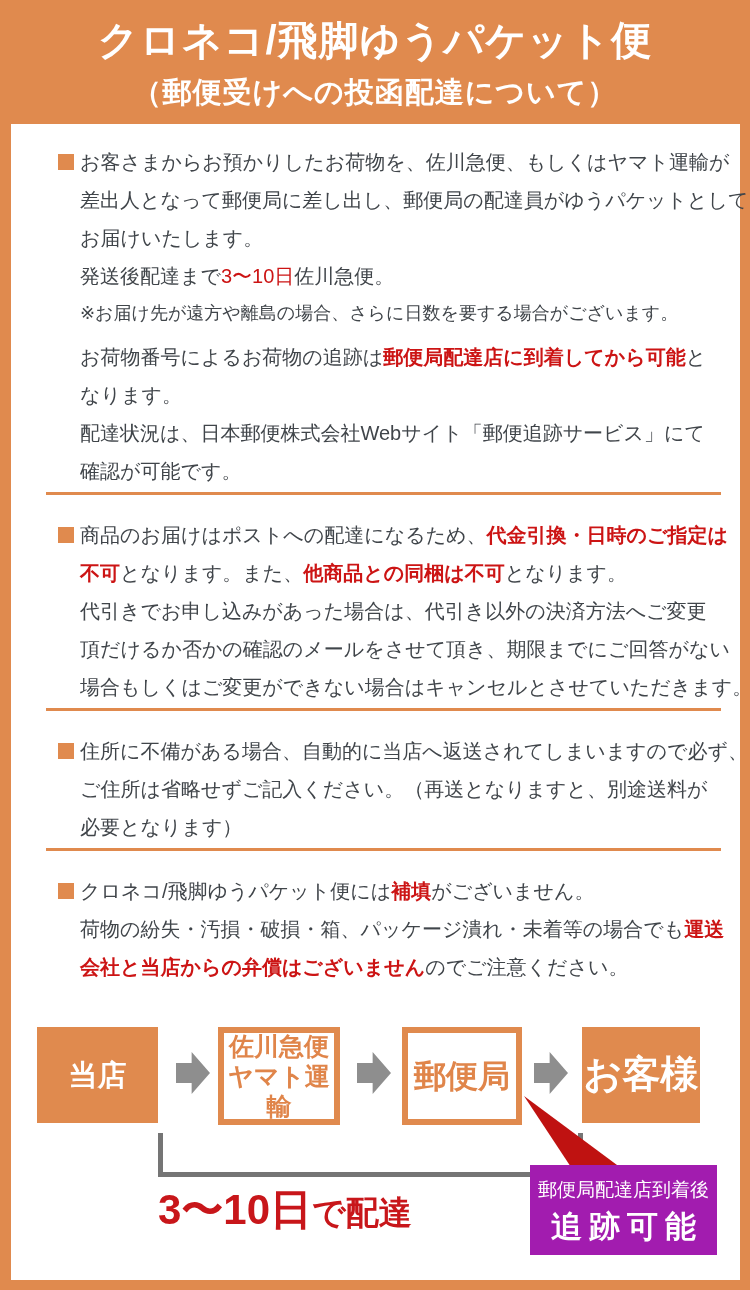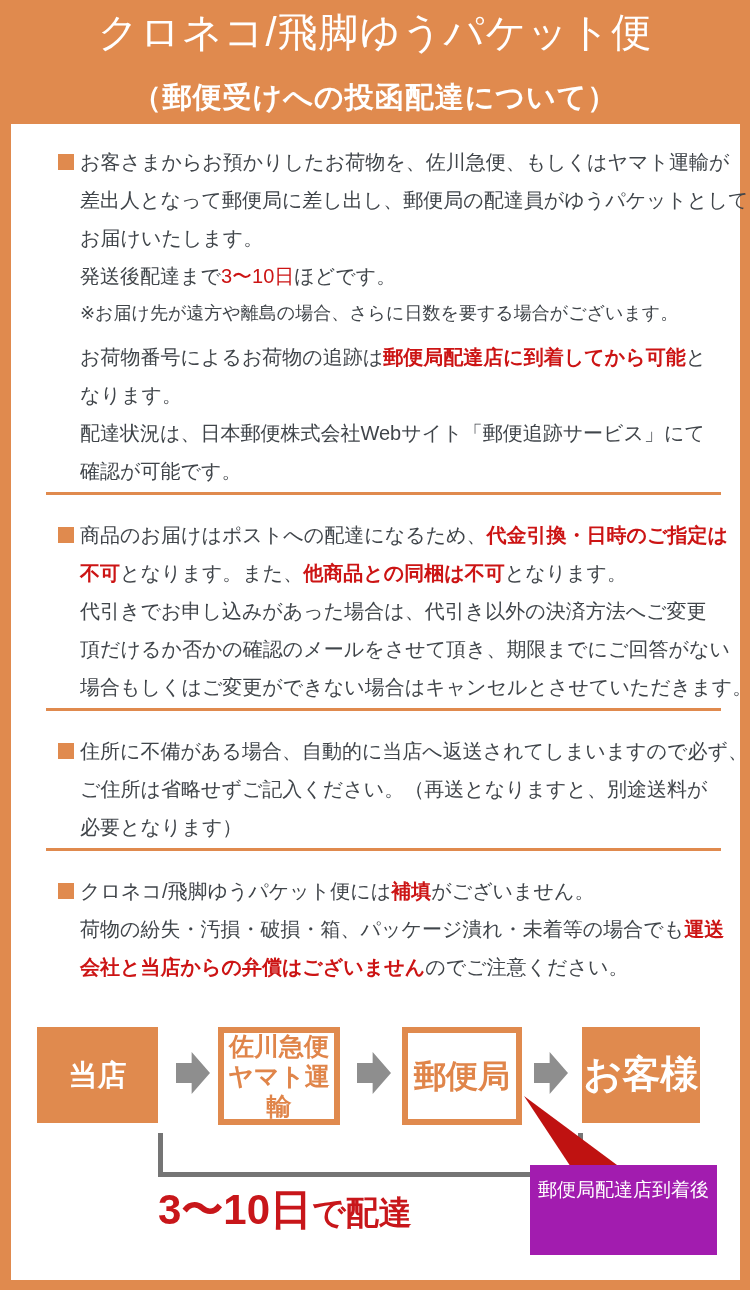"クロネコ/飛脚ゆうパケット便" .title { font-weight: normal -> bold; margin-top: 5px -> 13px }
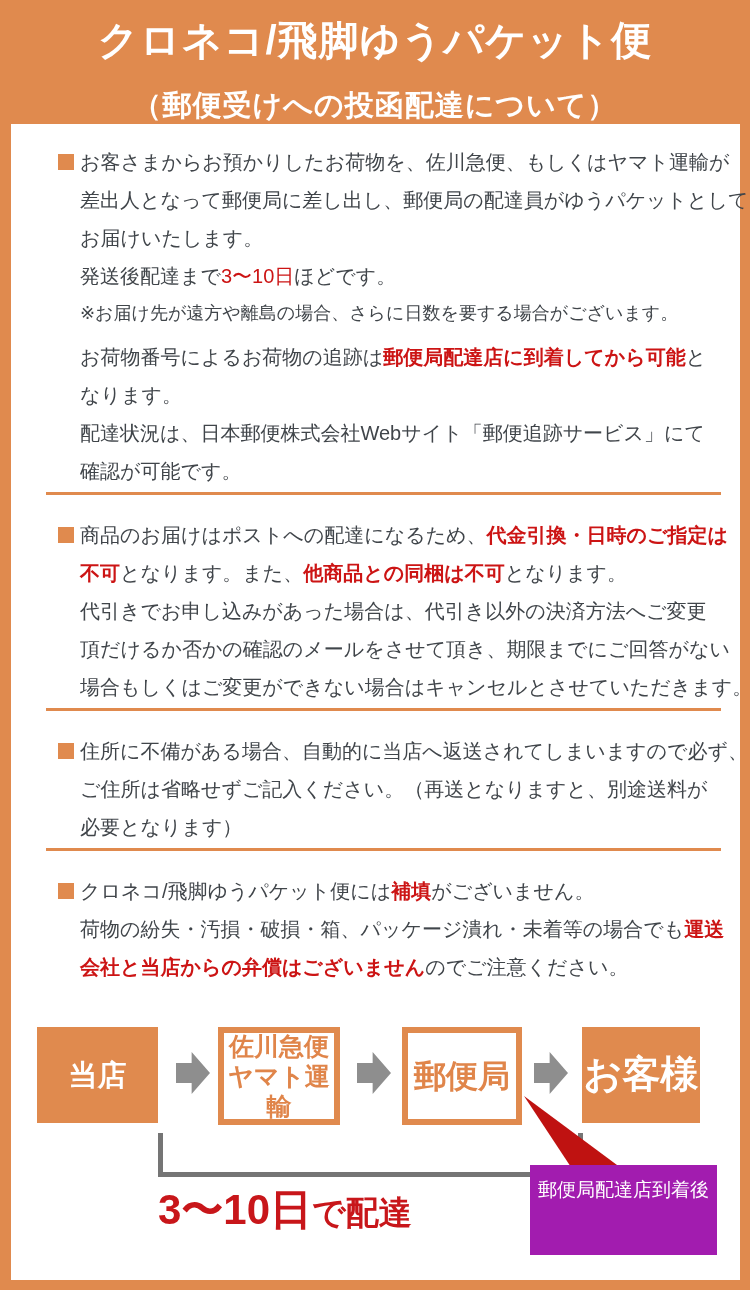"（郵便受けへの投函配達について）" .subtitle { margin-top: 18px -> 5px }
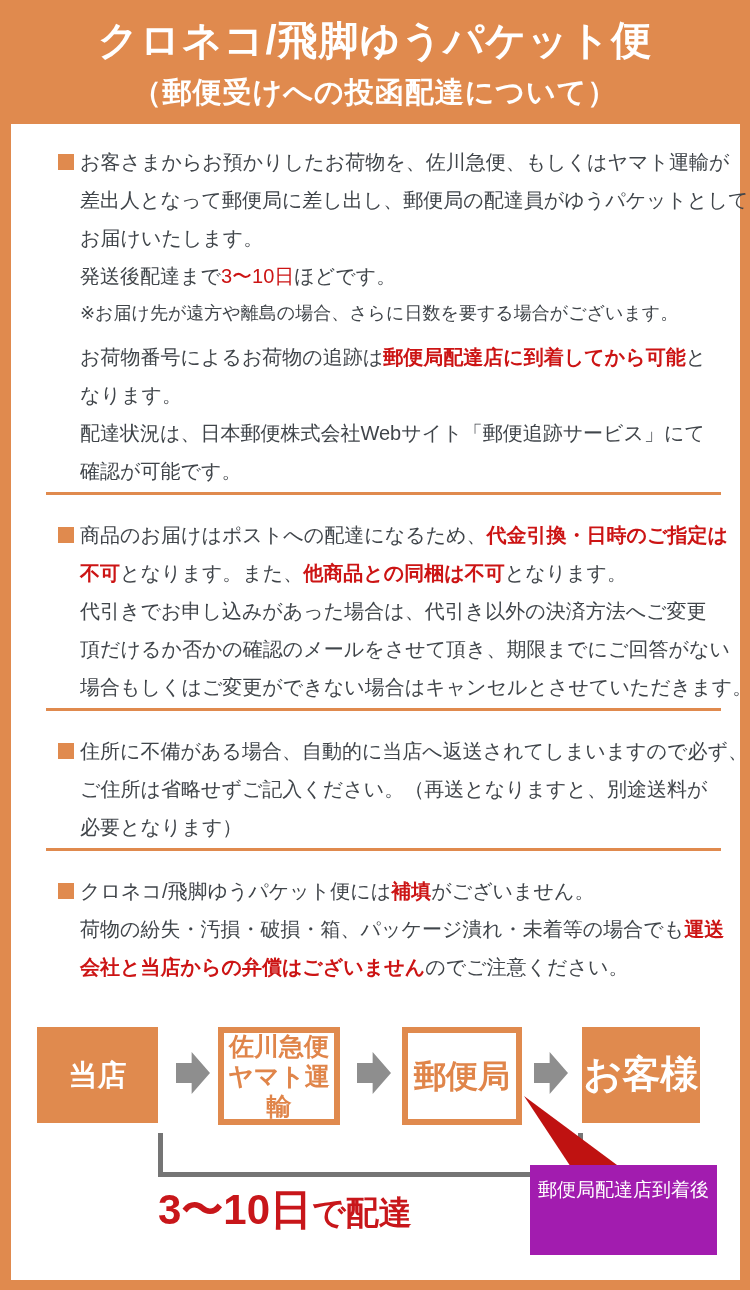"ほどです。" span { text: ほどです -> 佐川急便 }
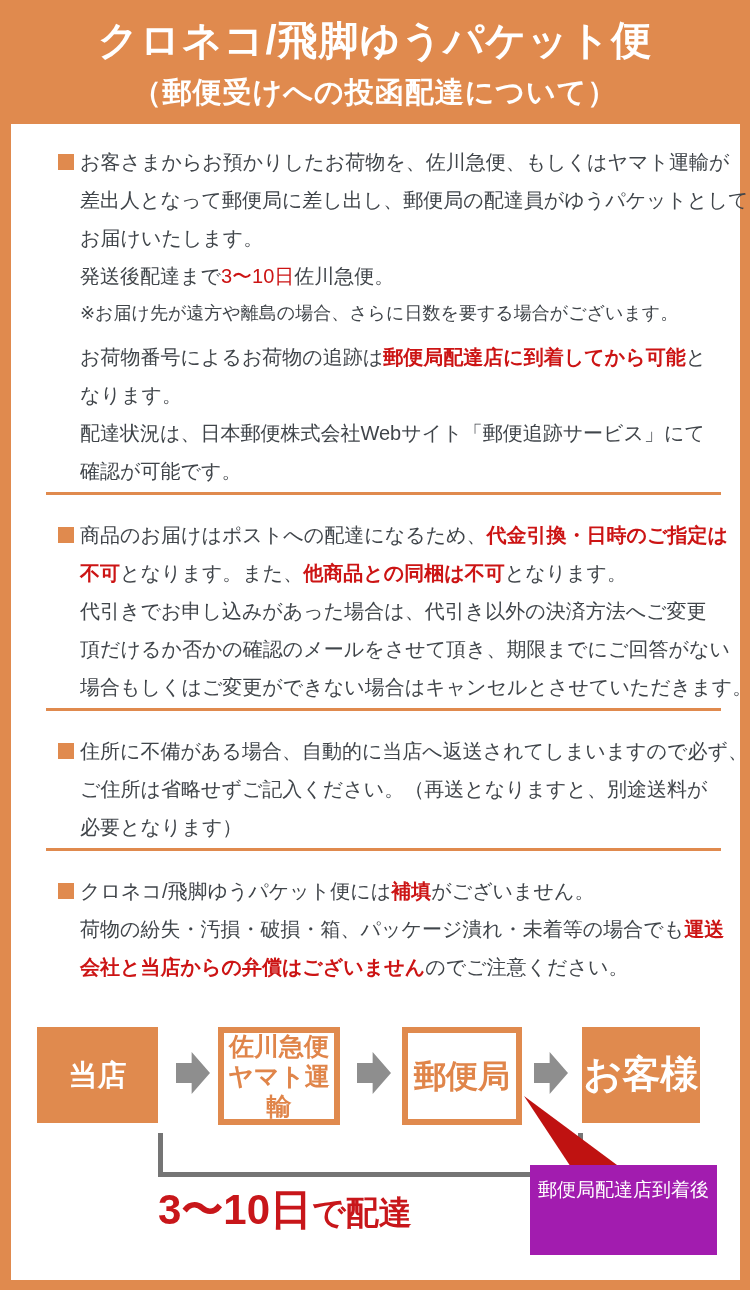"追跡可能" div.l2 { html: none -> <div>追跡可能</div> }
